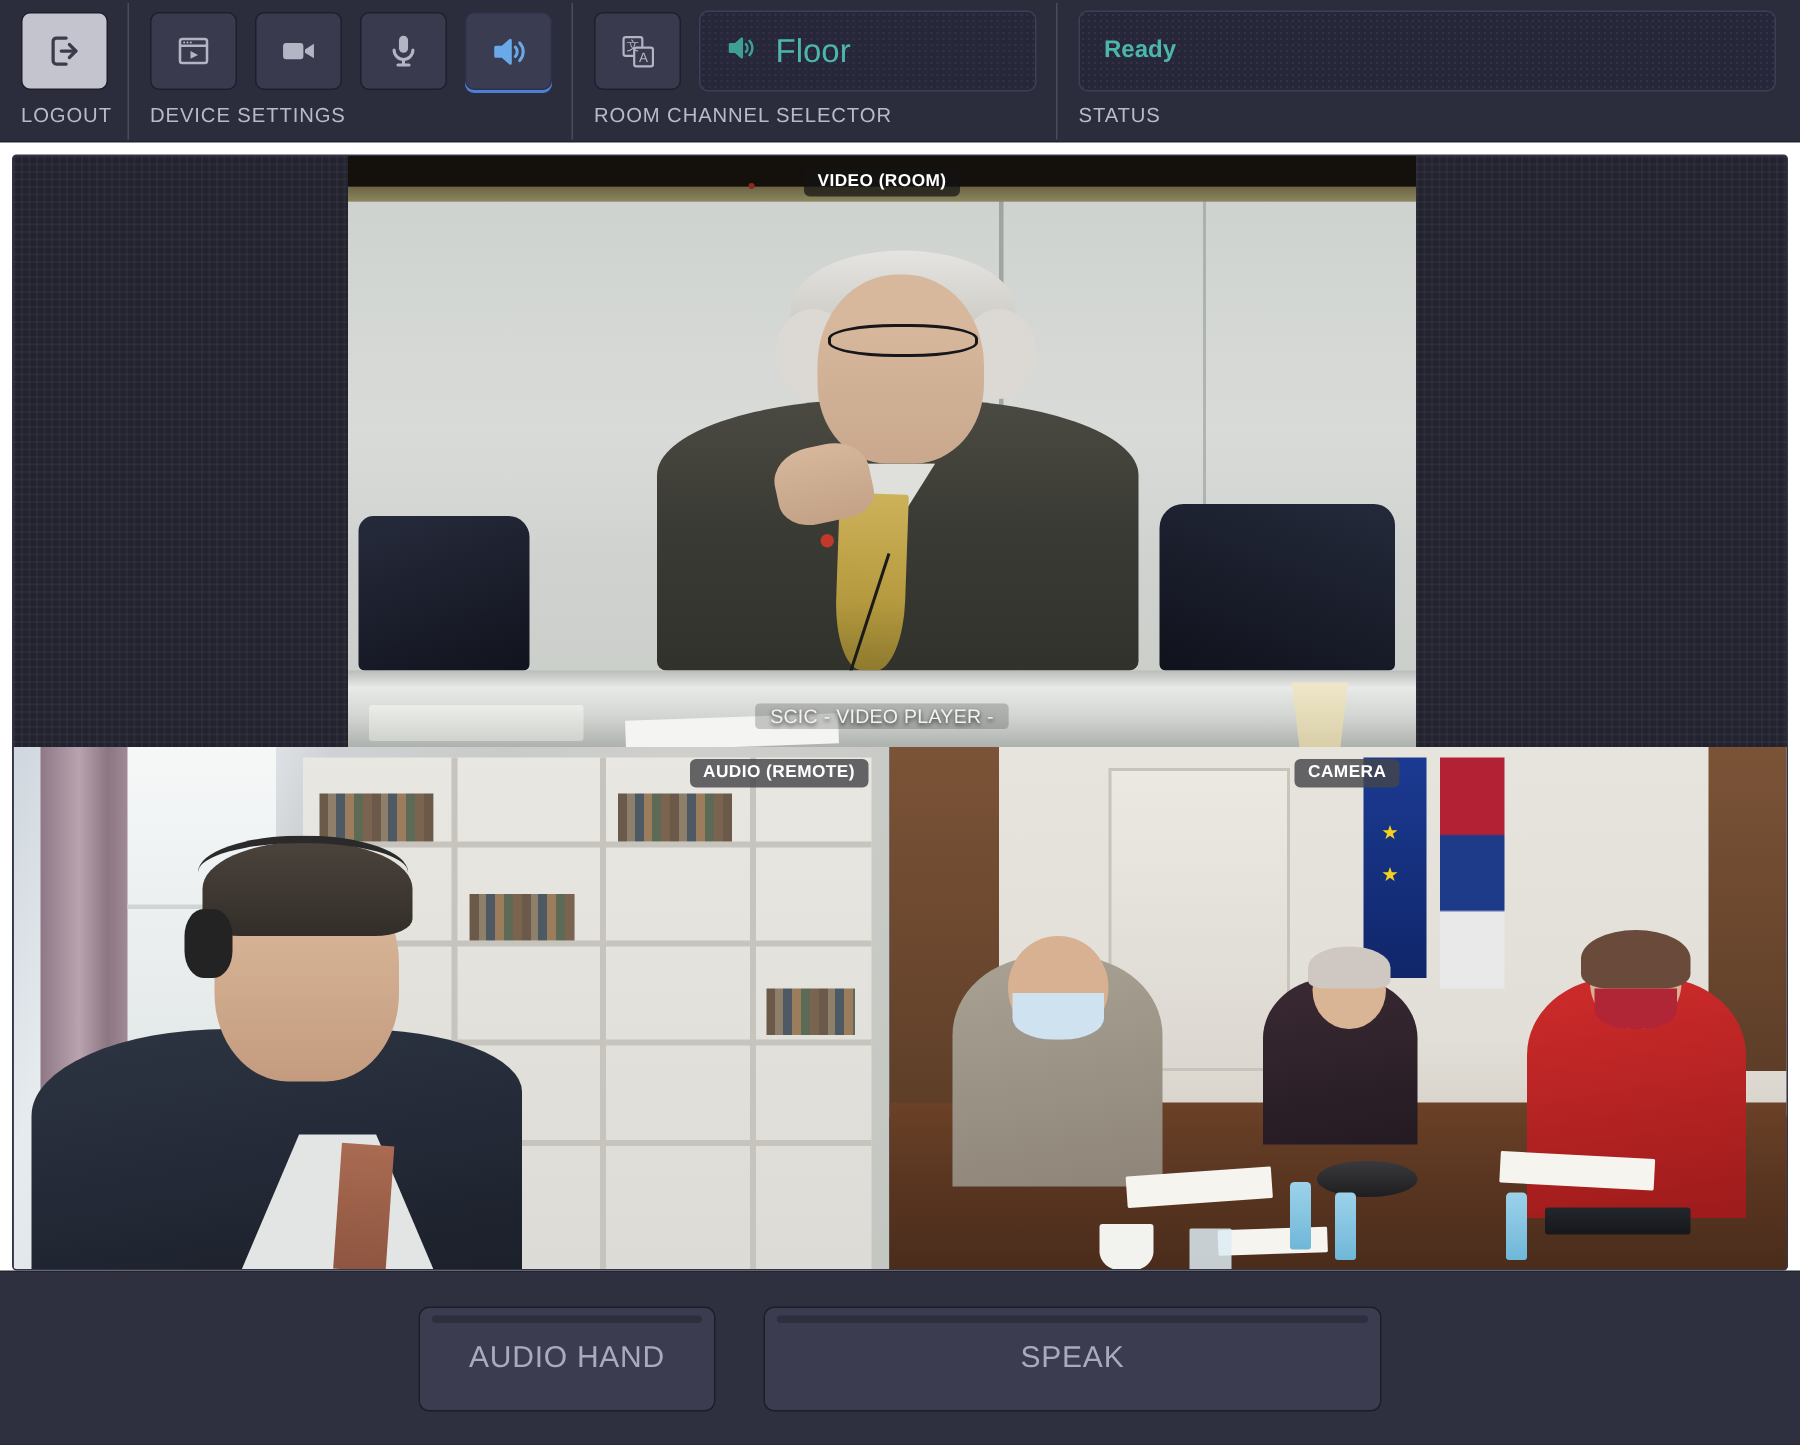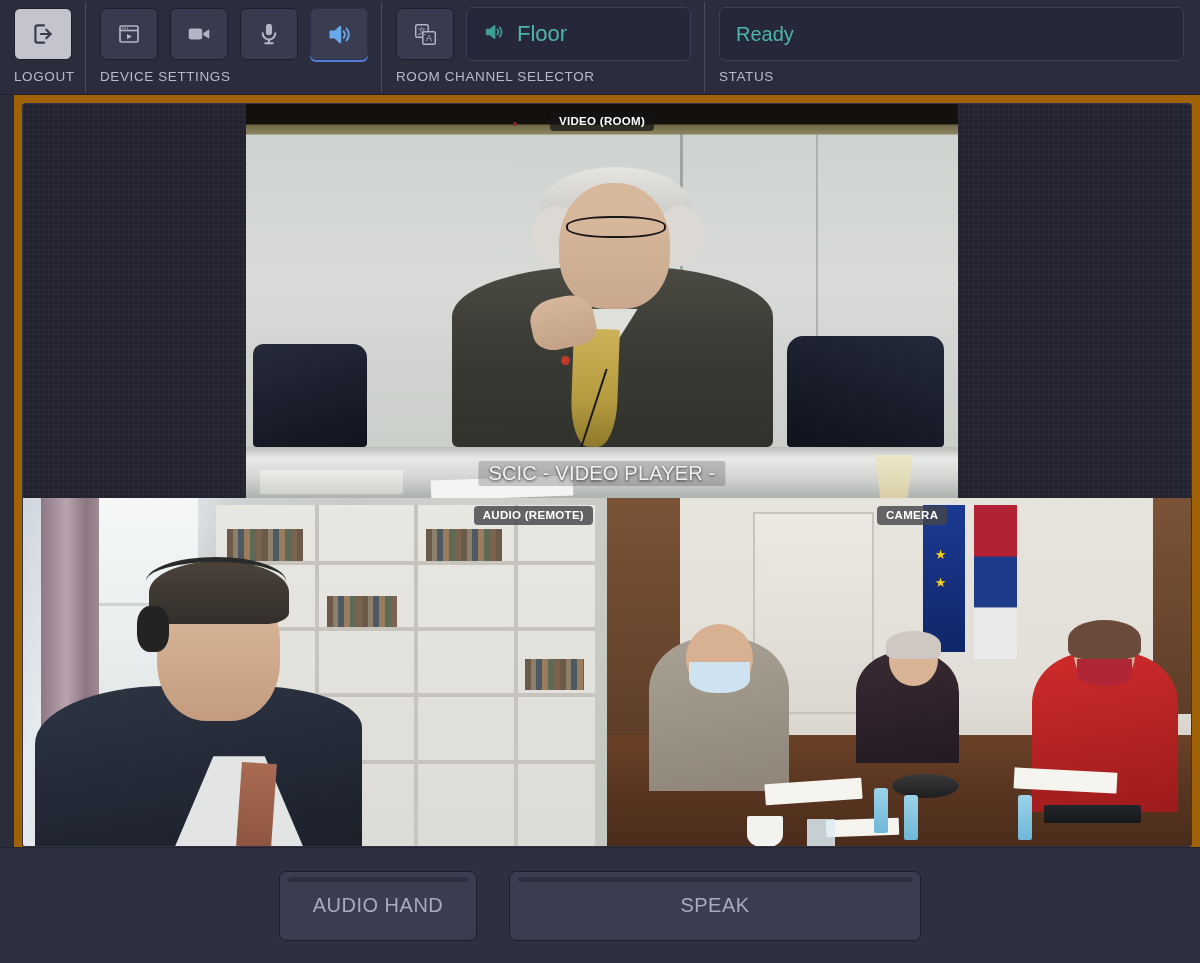"Ready" .status-text { font-size: 20px -> 16px; font-weight: none -> bold }
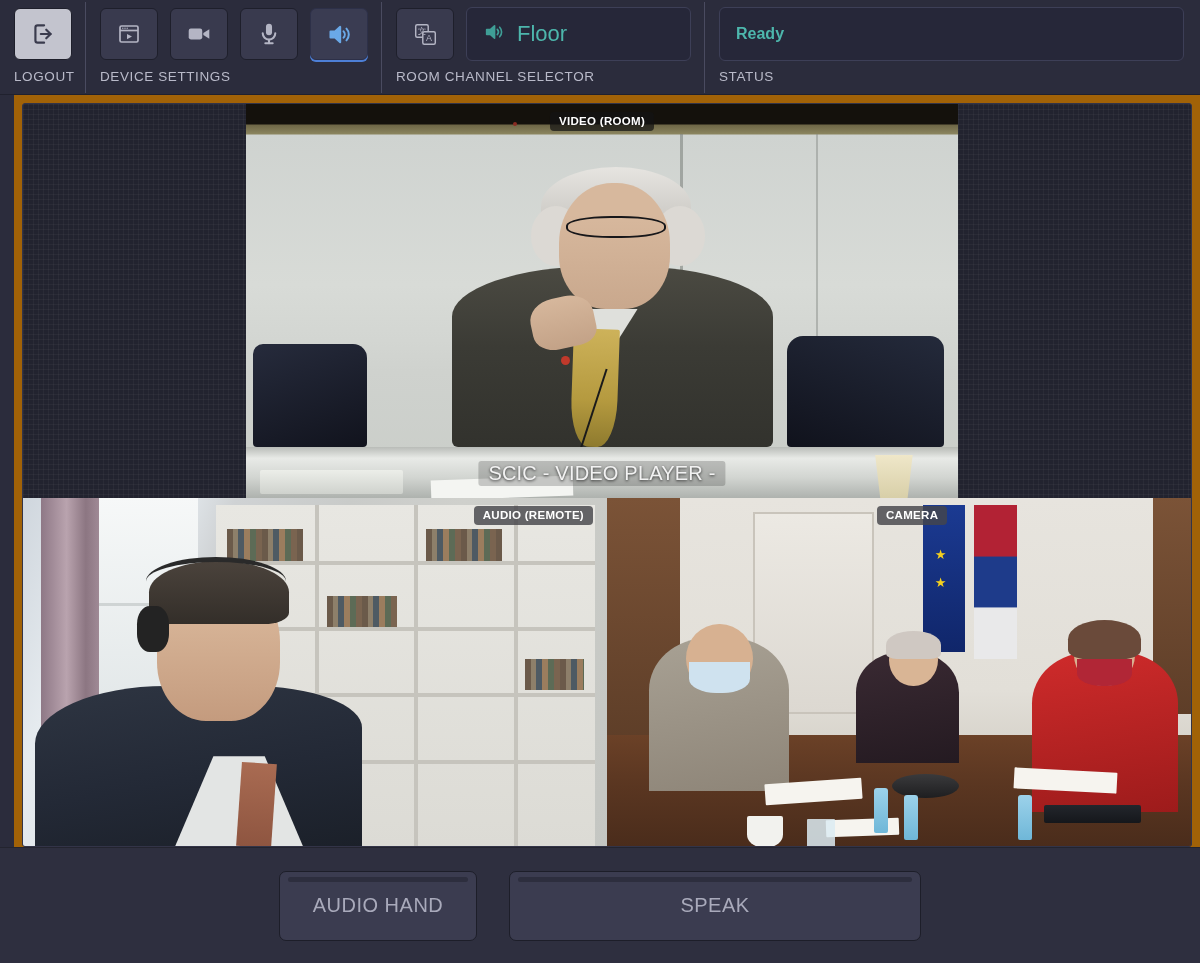"VIDEO (ROOM)" .video-area { background: #a16207 -> #ffffff; margin-left: 14px -> none }
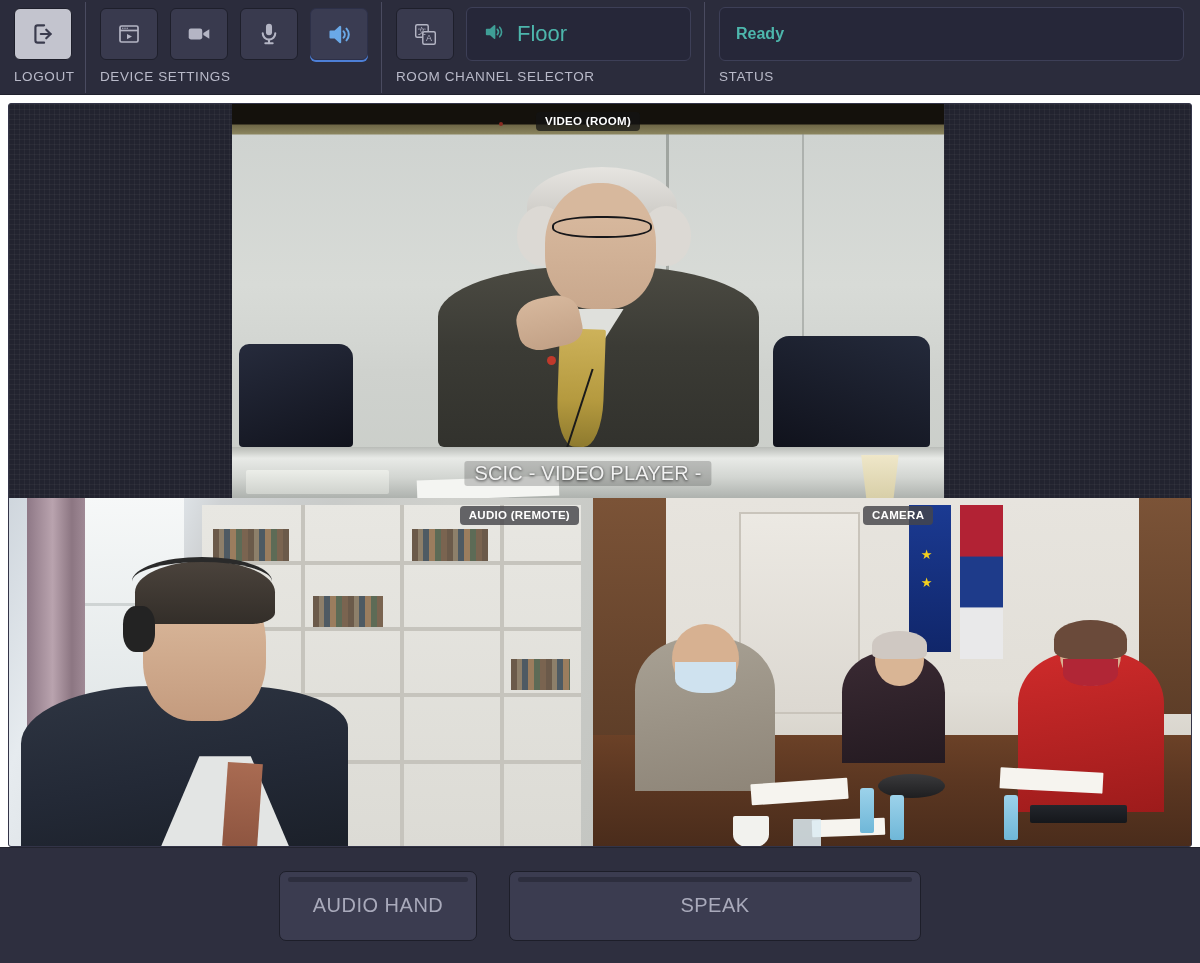"SCIC - VIDEO PLAYER -" .player-caption { font-size: 20px -> 13px }
